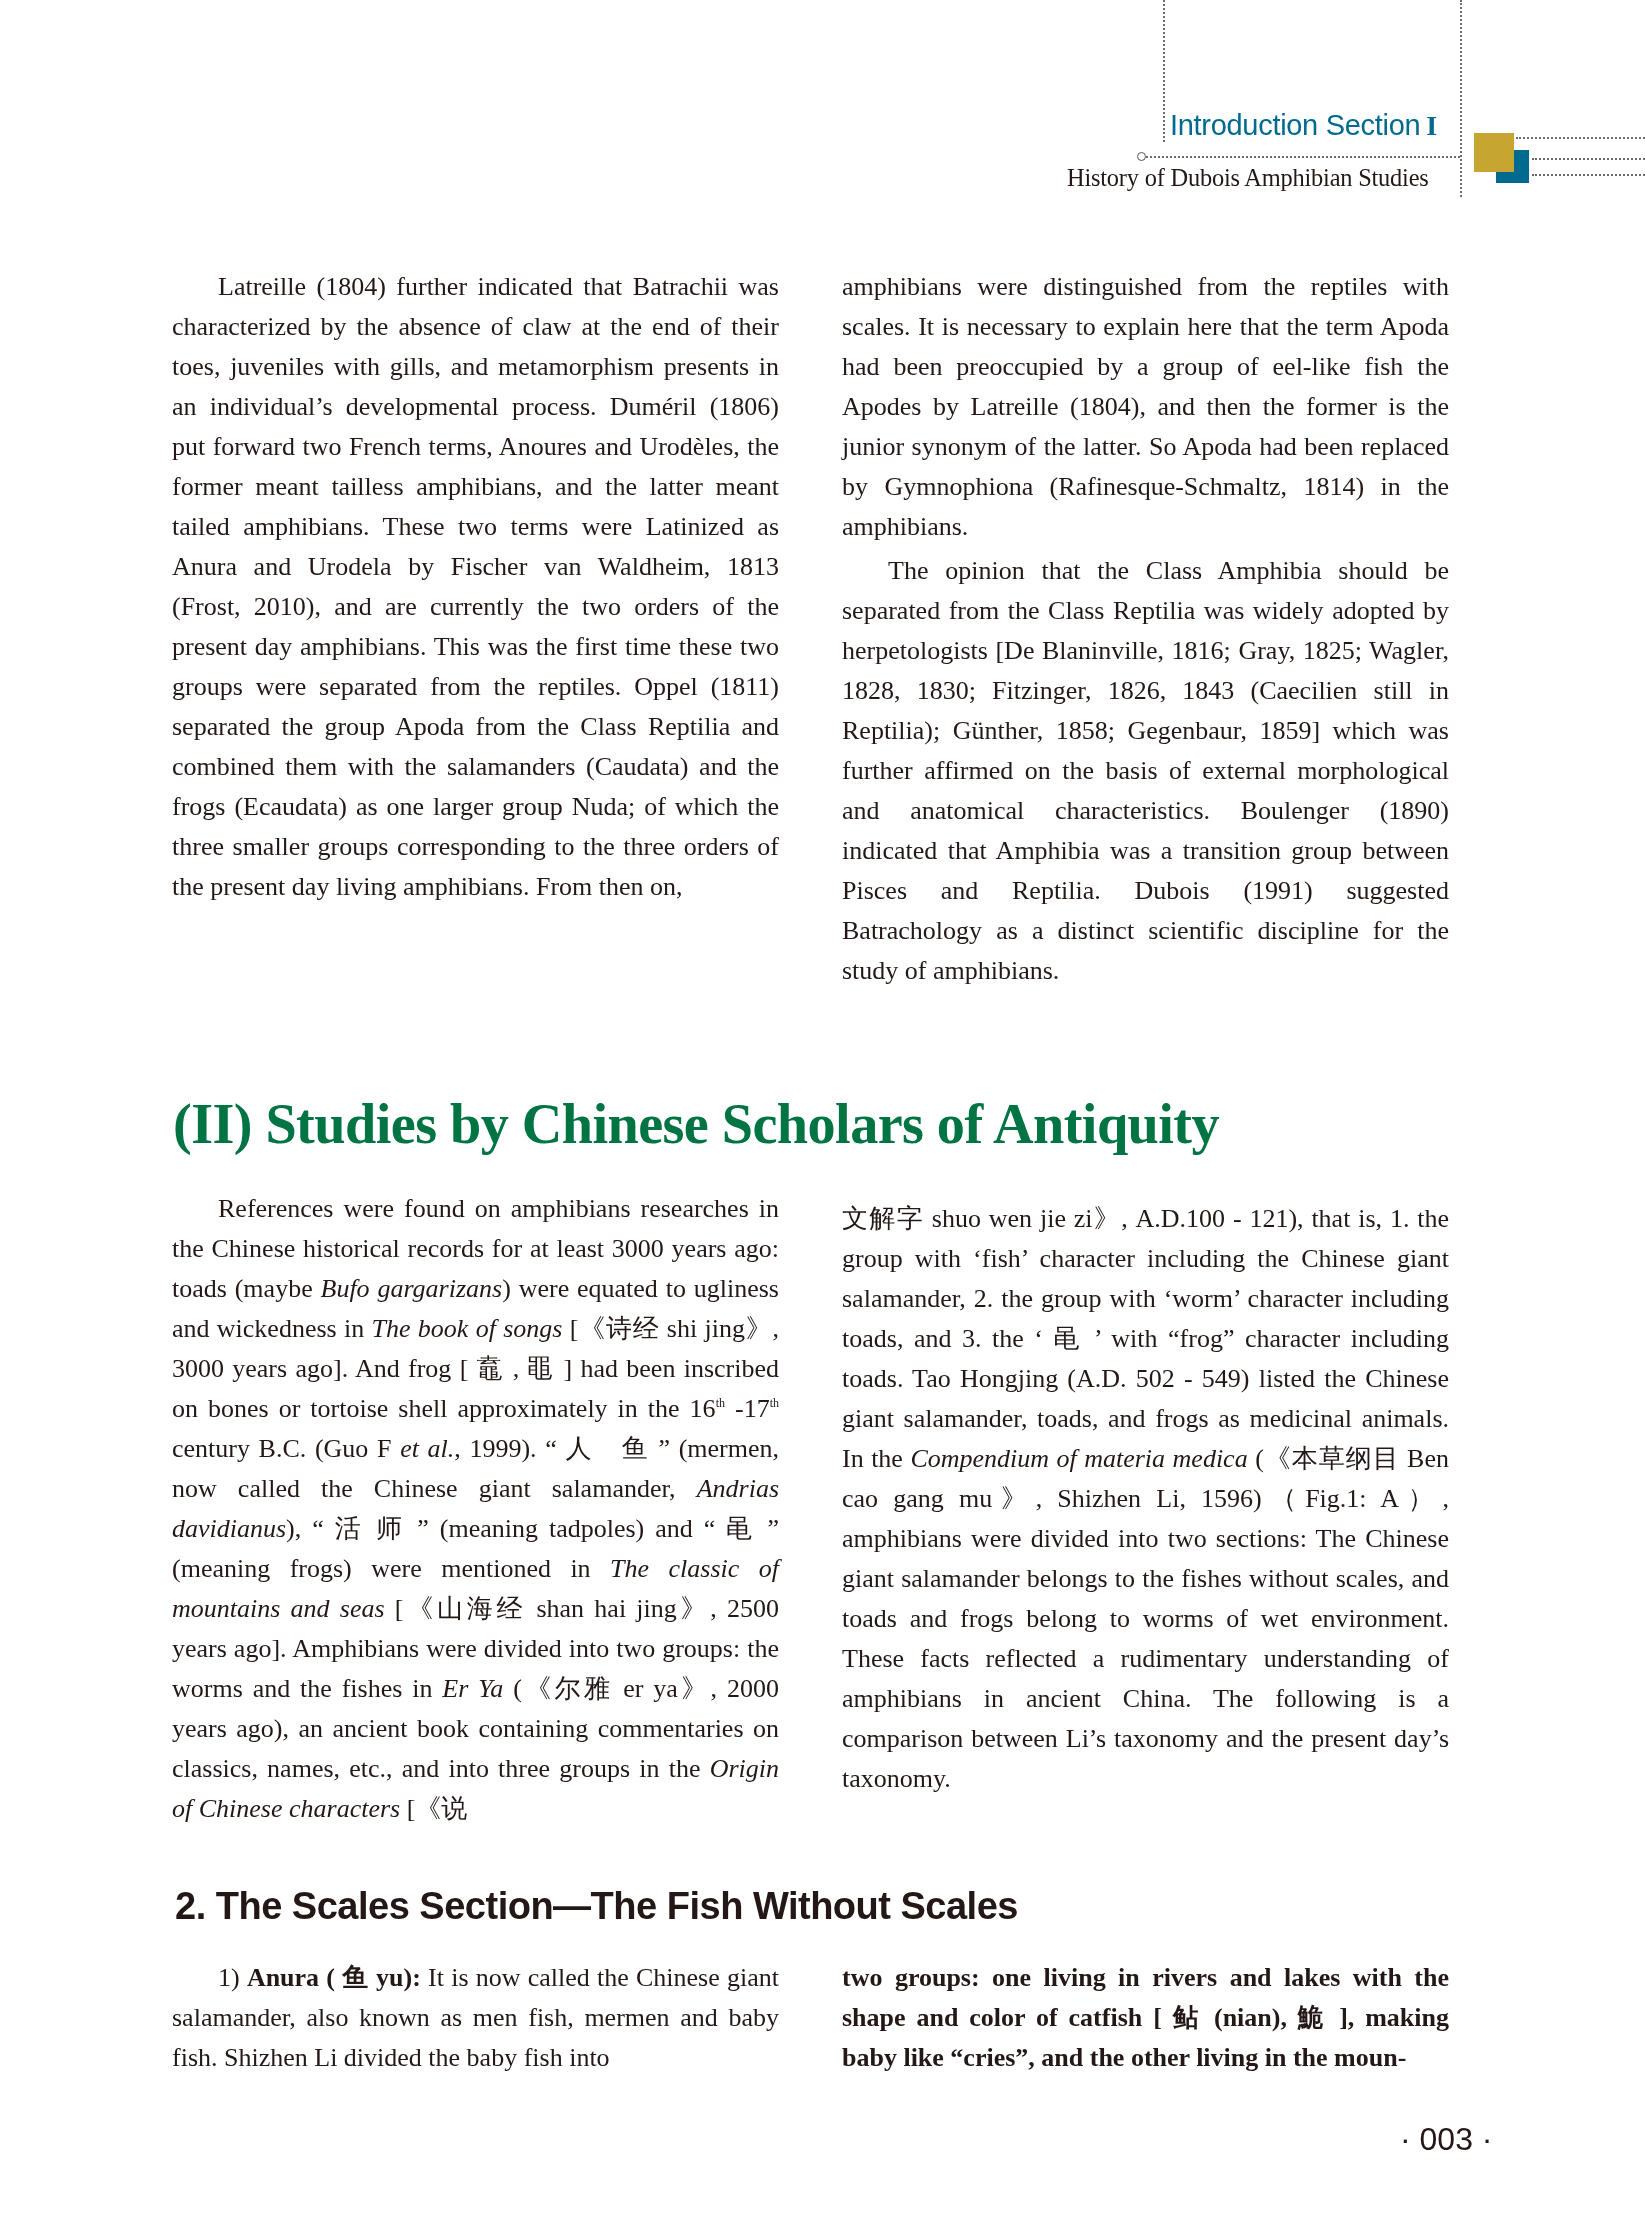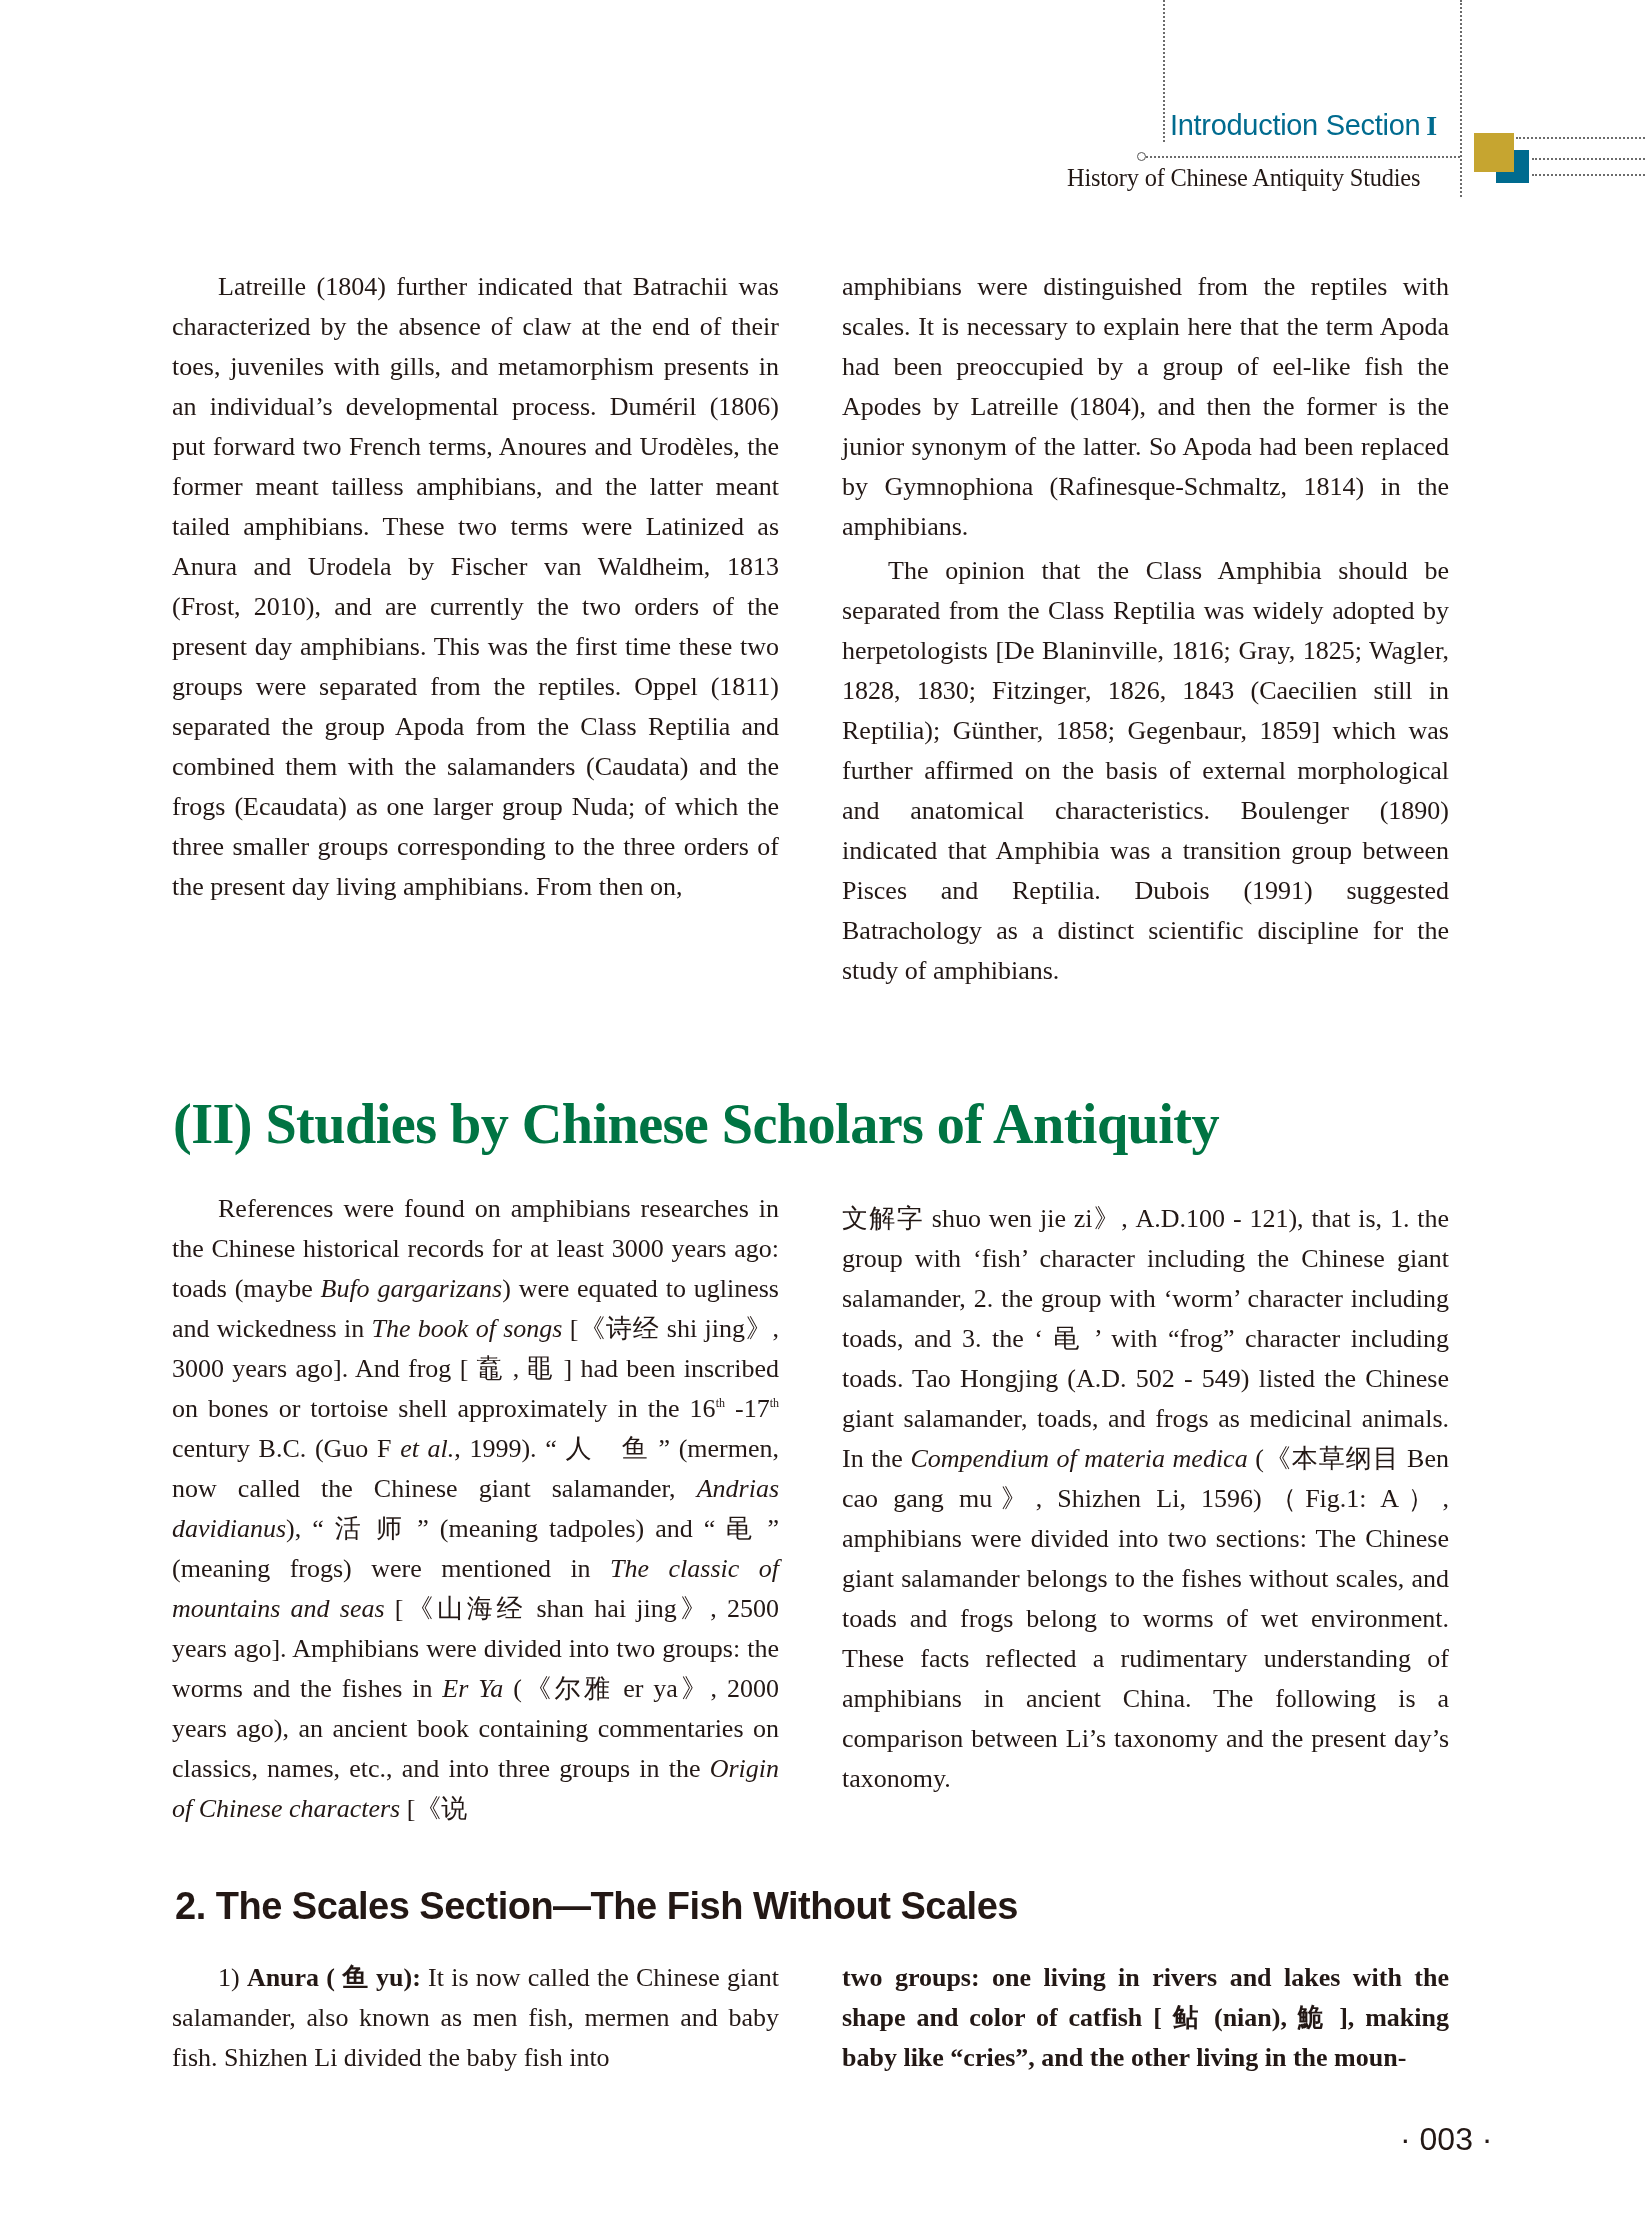"History of Chinese Antiquity Studies" div.hdr-sub { text: Chinese Antiquity -> Dubois Amphibian }
